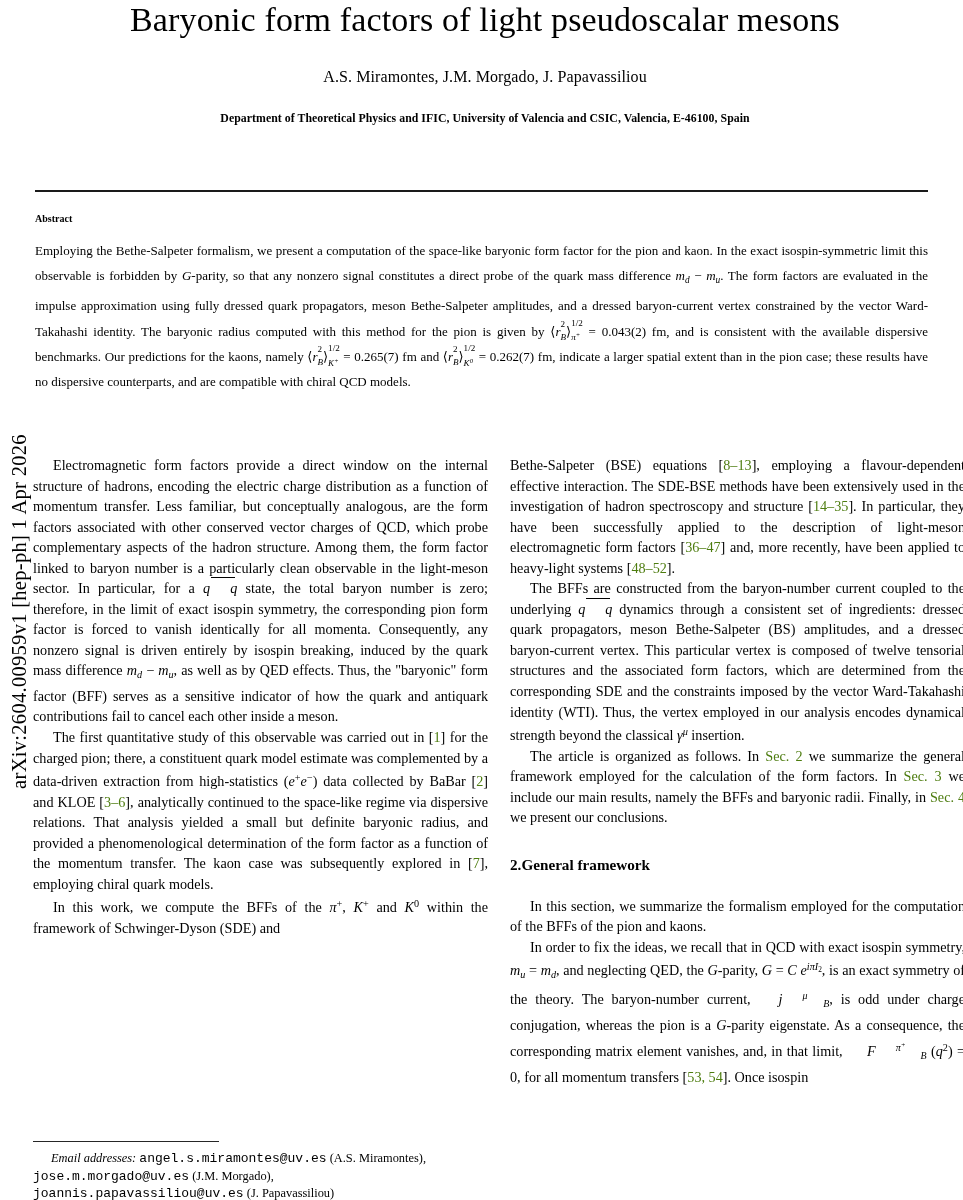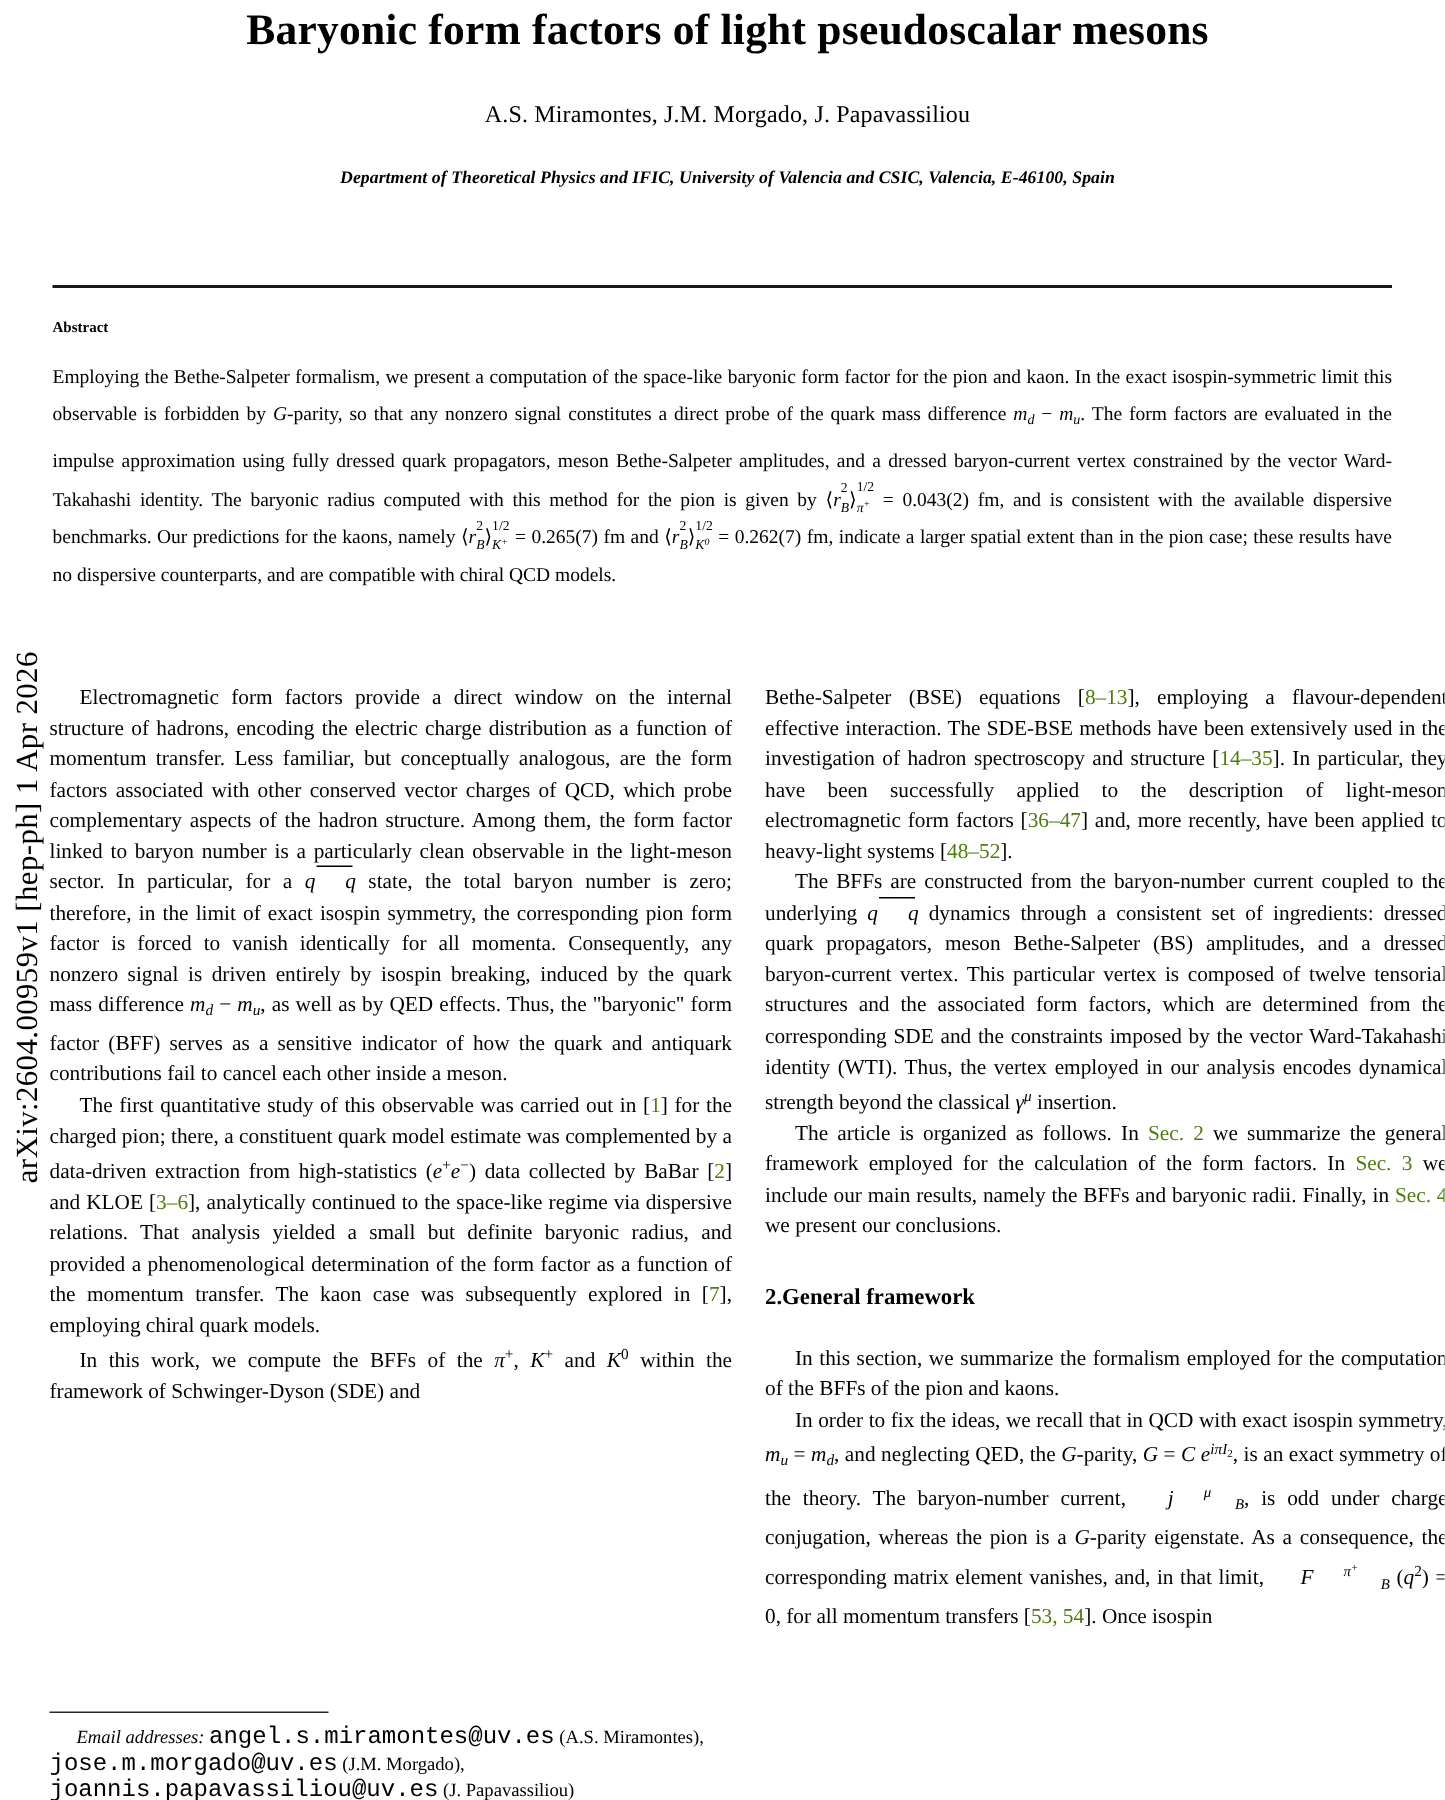"Baryonic form factors of light" .paper-title { font-size: 29px -> 34px; font-weight: bold -> normal }
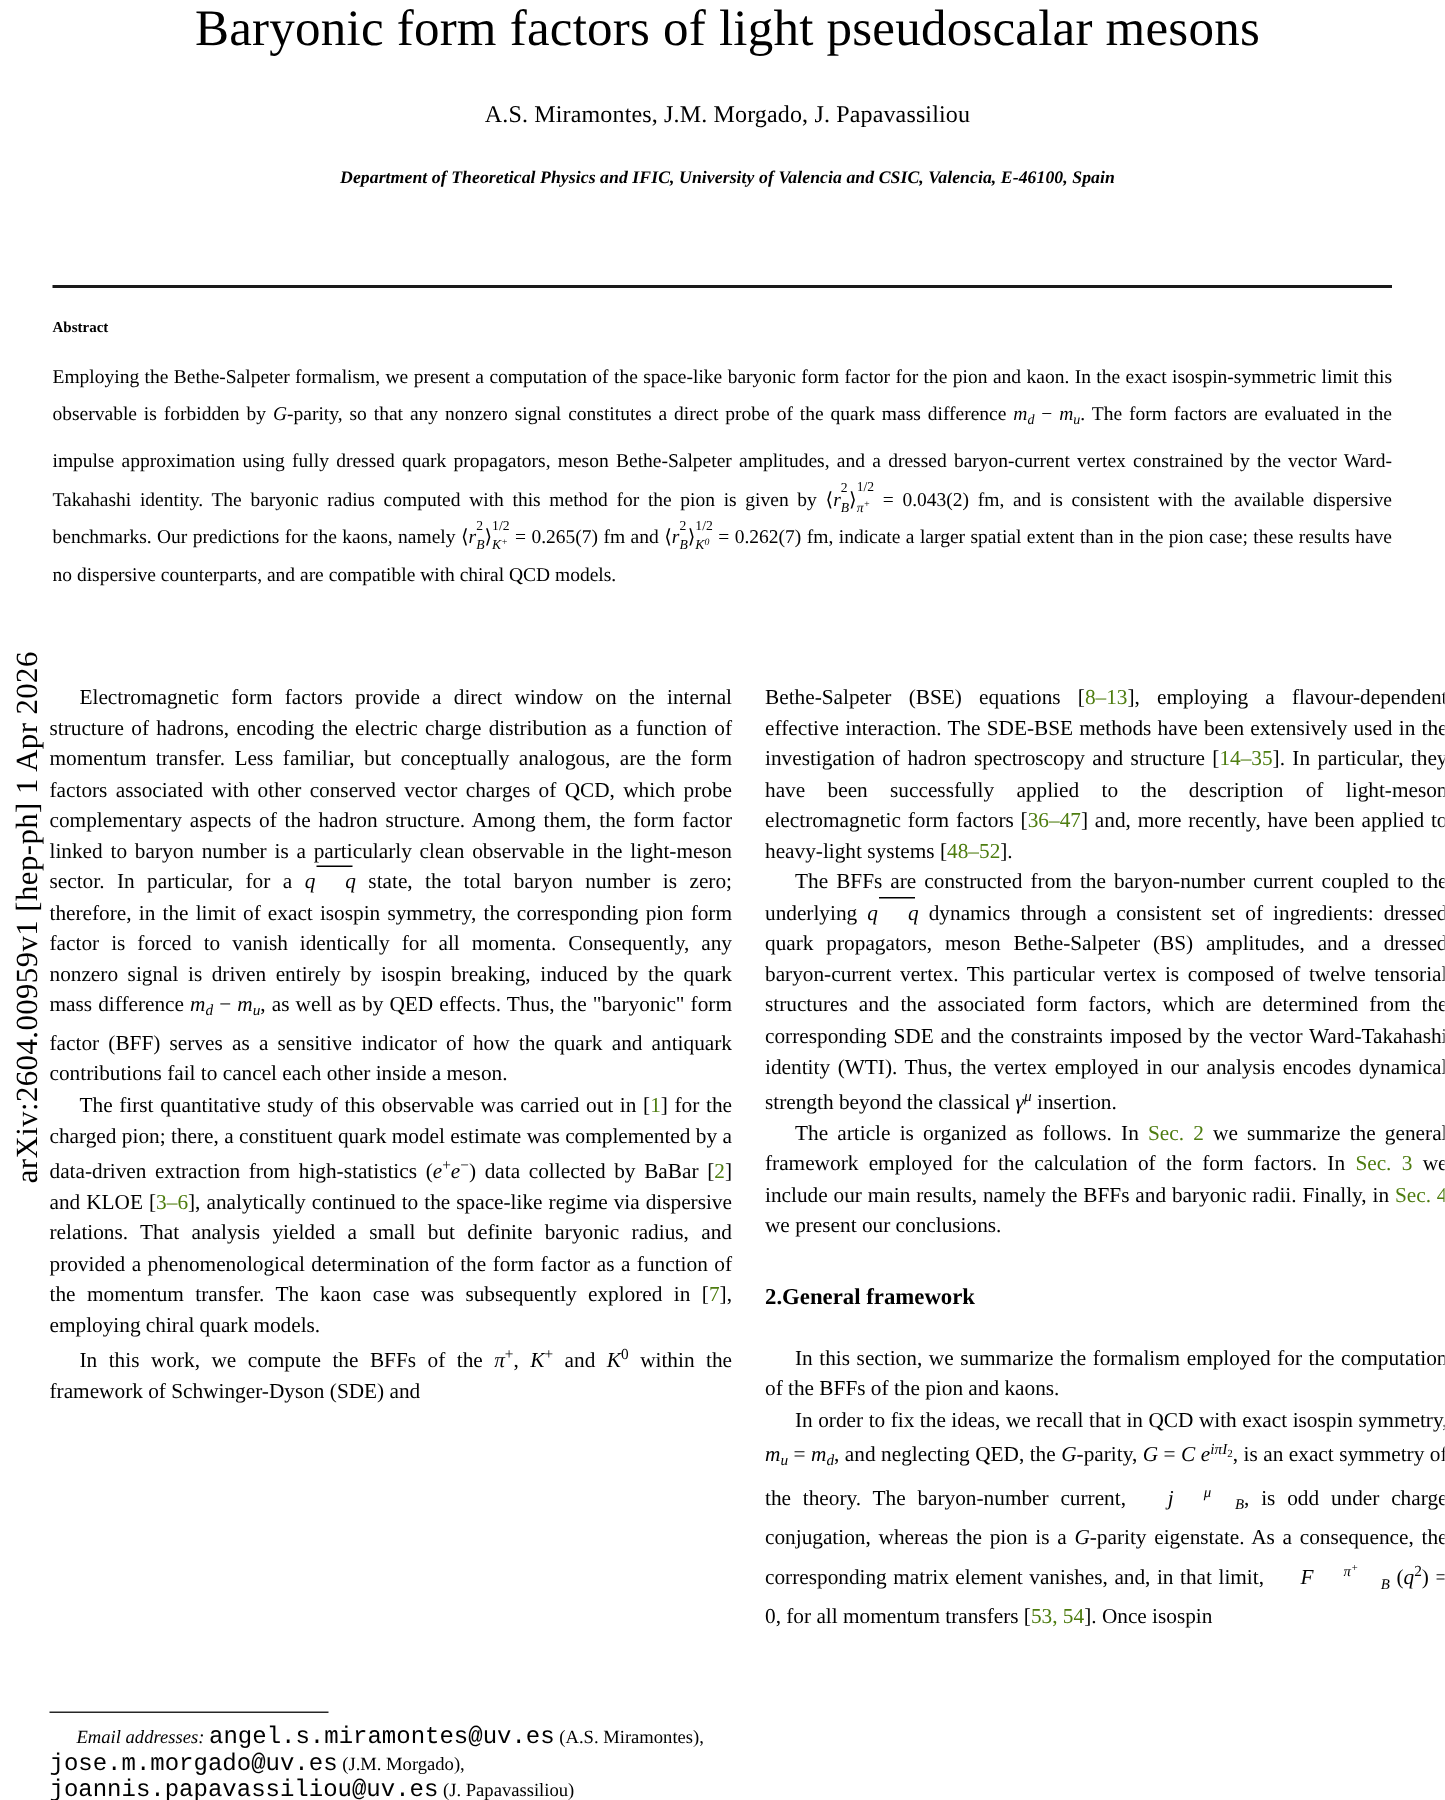"Department of Theoretical Physics and" .affiliation { font-style: italic -> none }
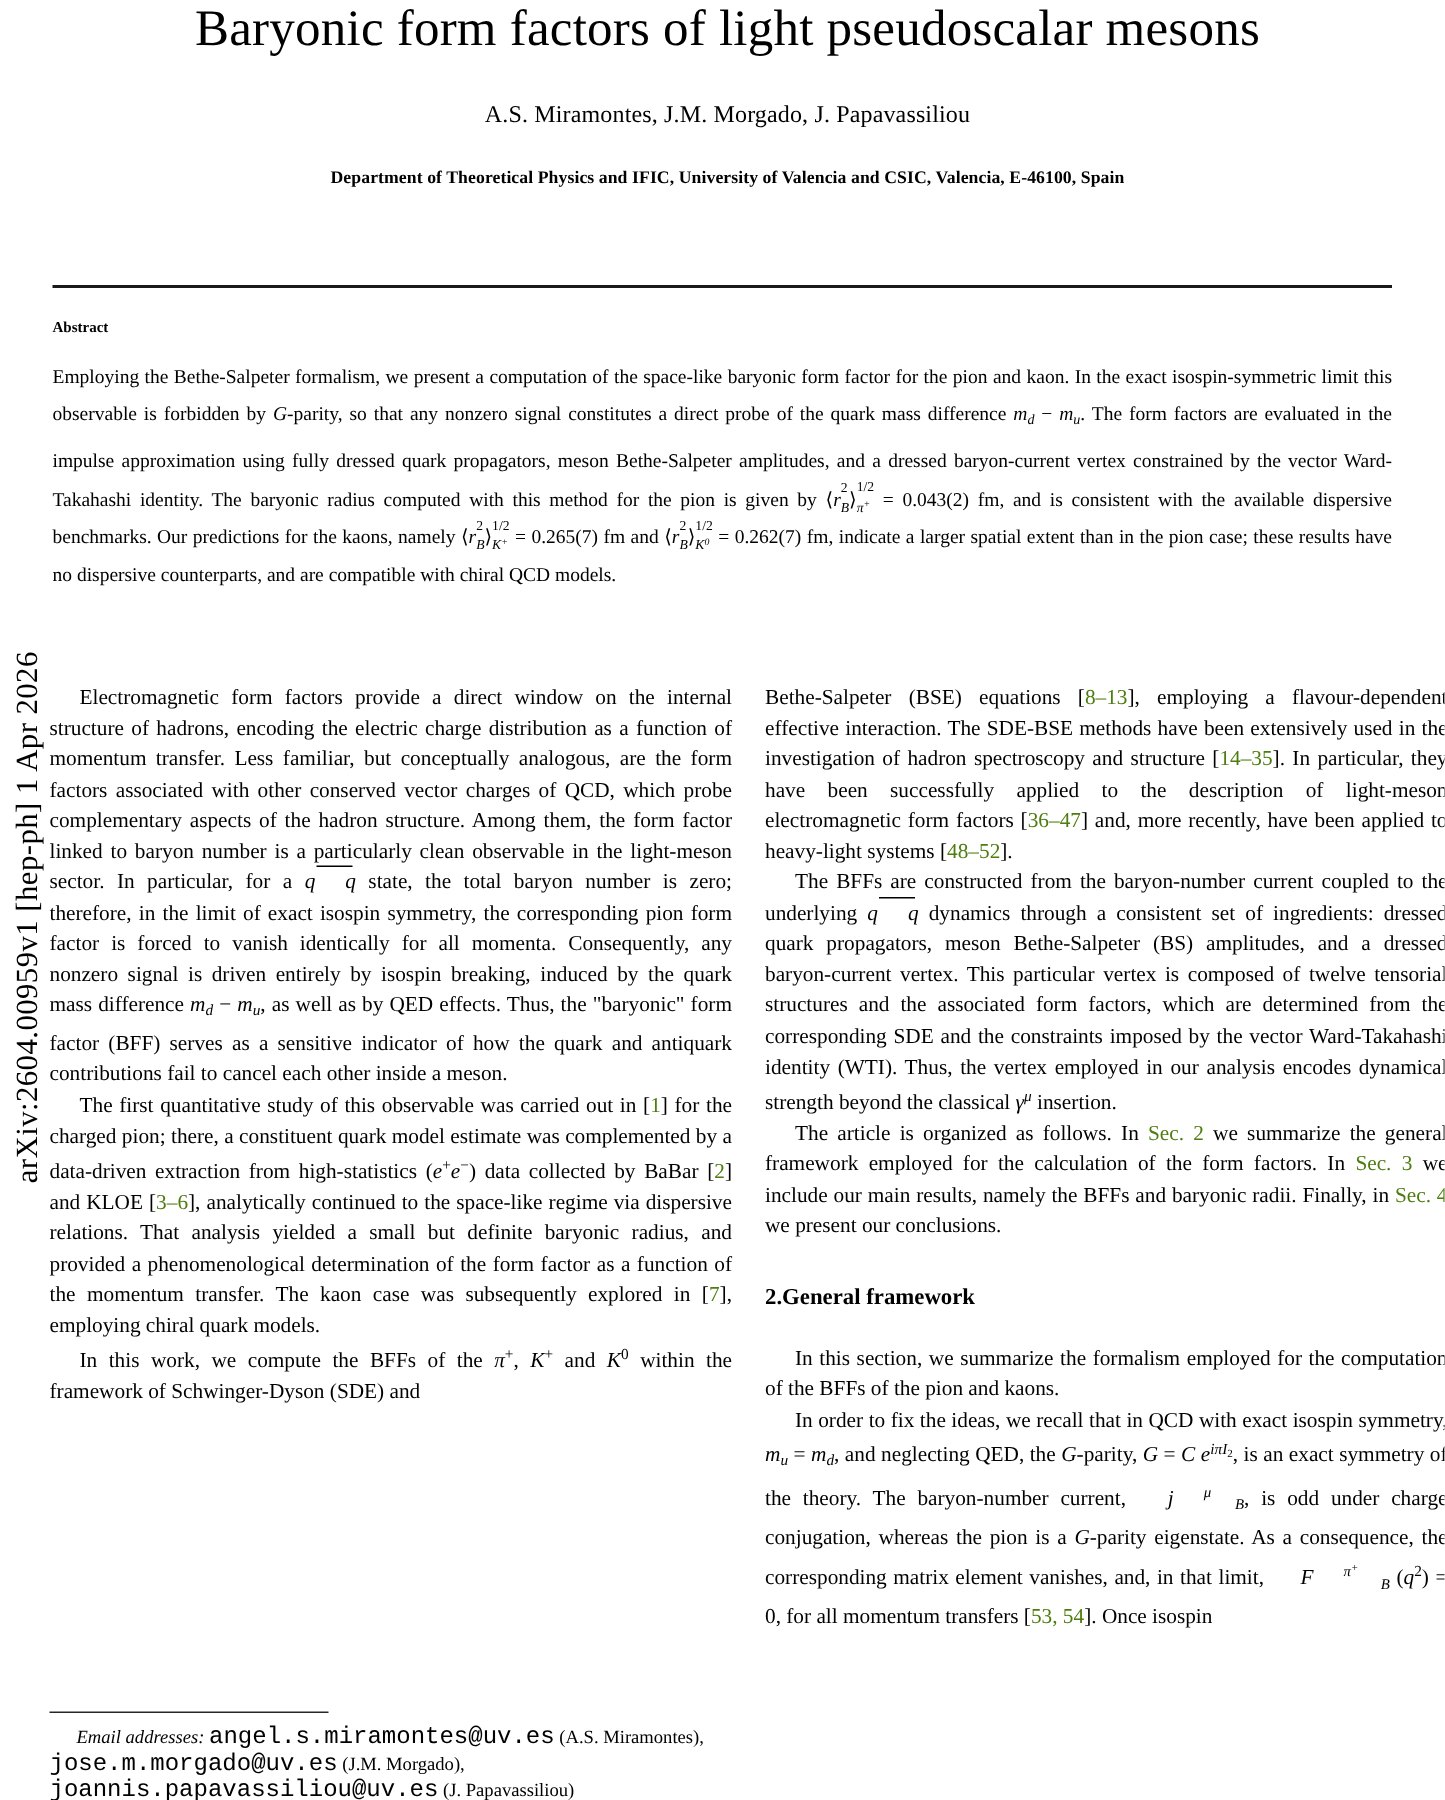"angel.s.miramontes@uv.es" .mono { font-size: 16px -> 13px }
